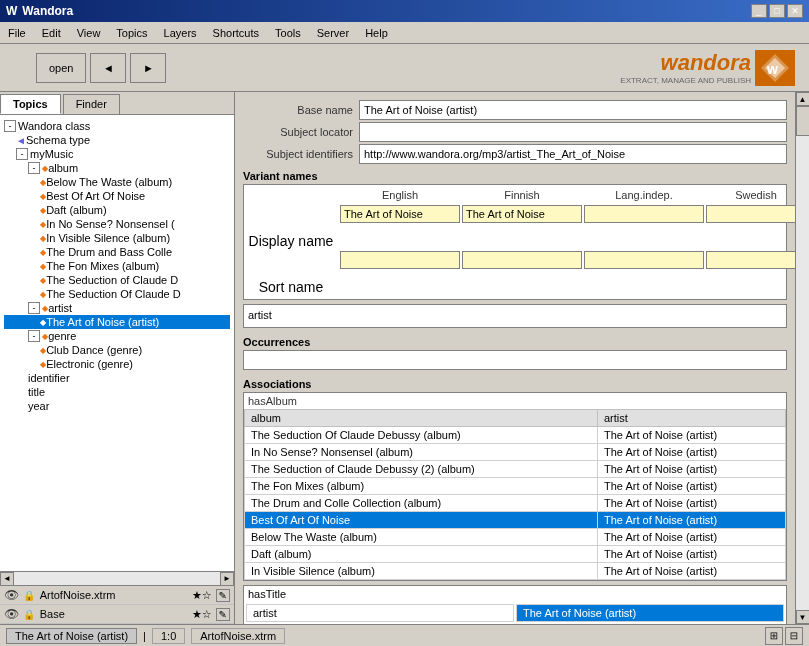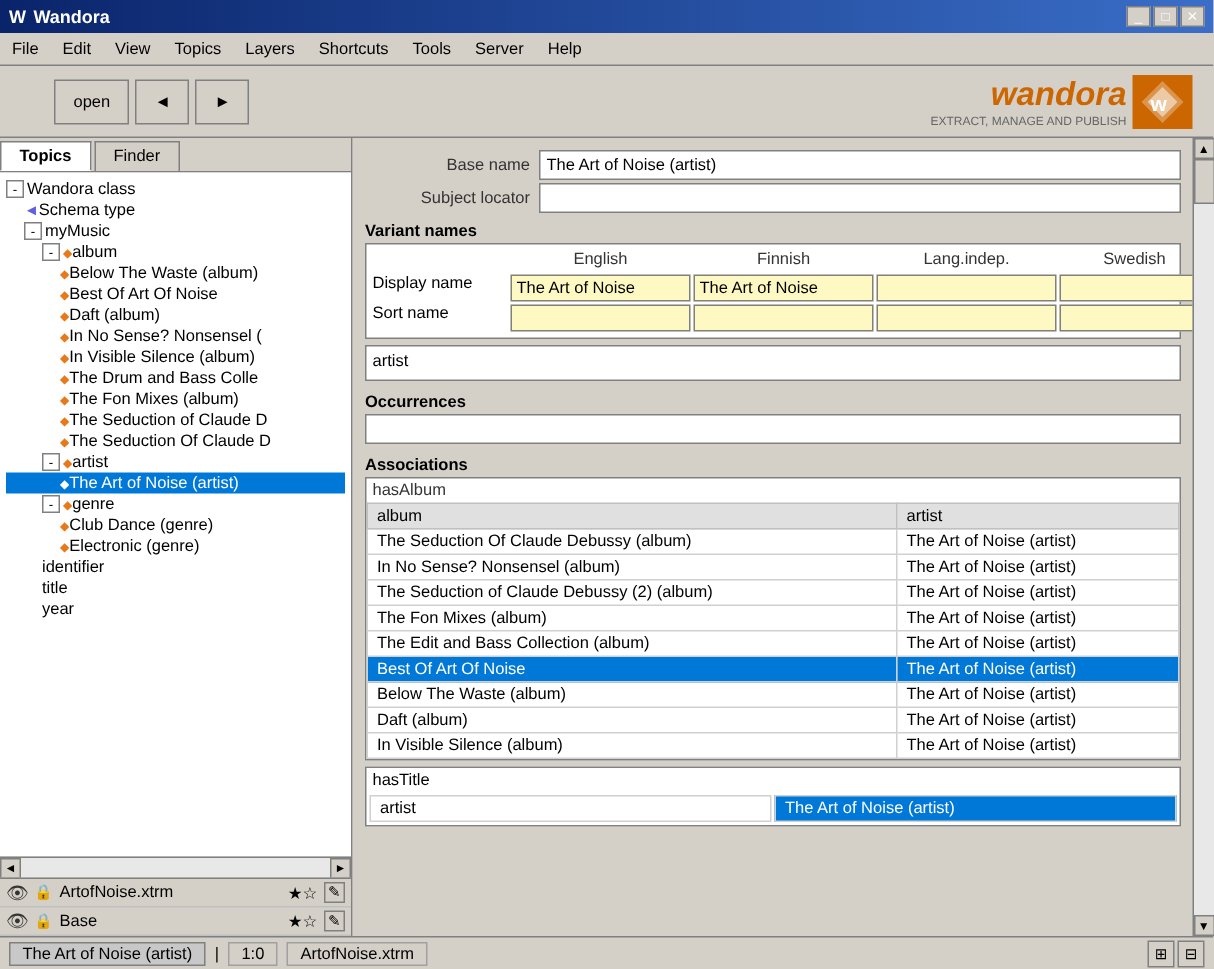"Subject identifiers" div.form-row { html: none -> <div> <span>Subject identifiers</span> <input> </div> }
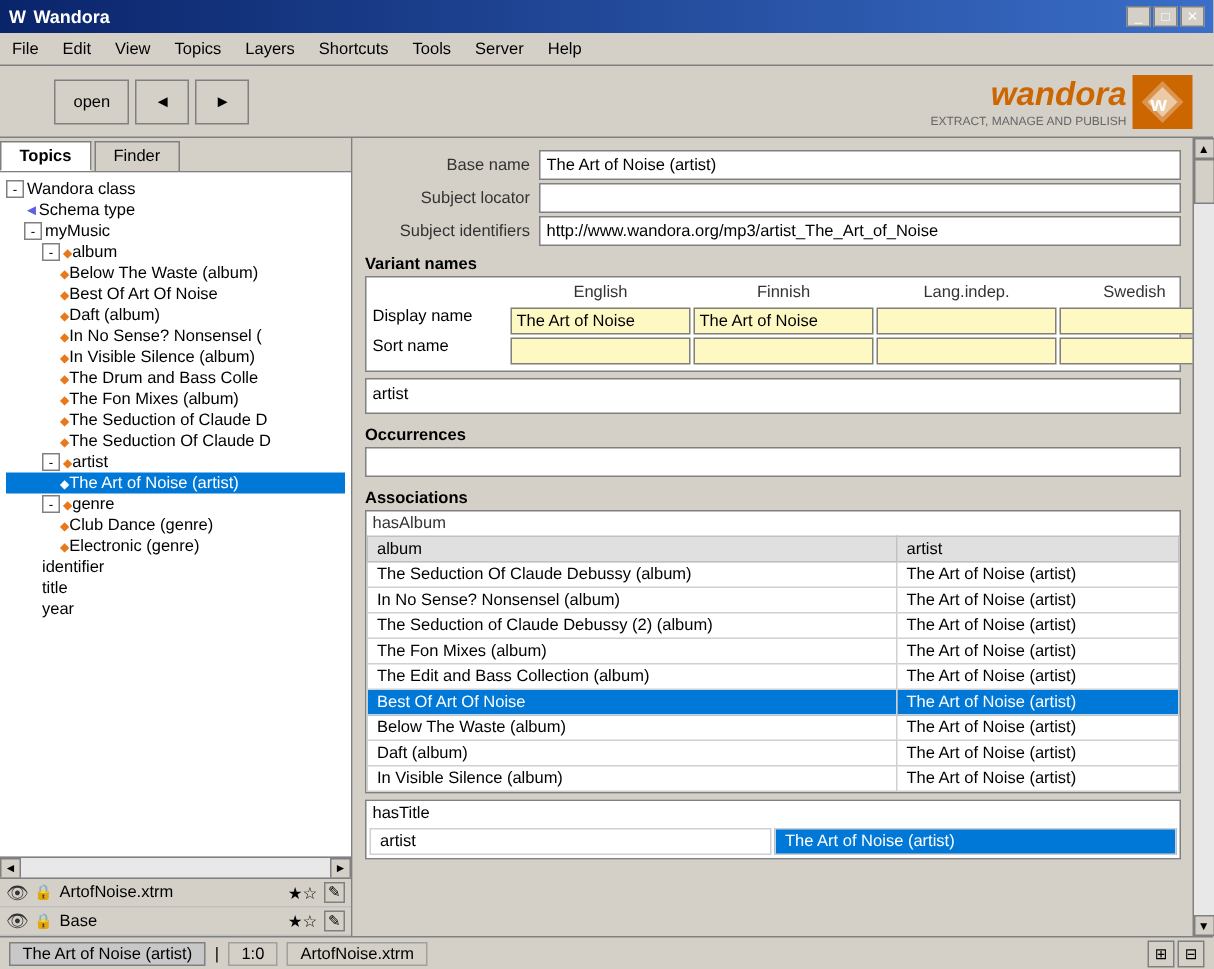"Display name" .variant-row-label { font-size: 11px -> 14px; margin-top: none -> 28px; text-align: left -> center }
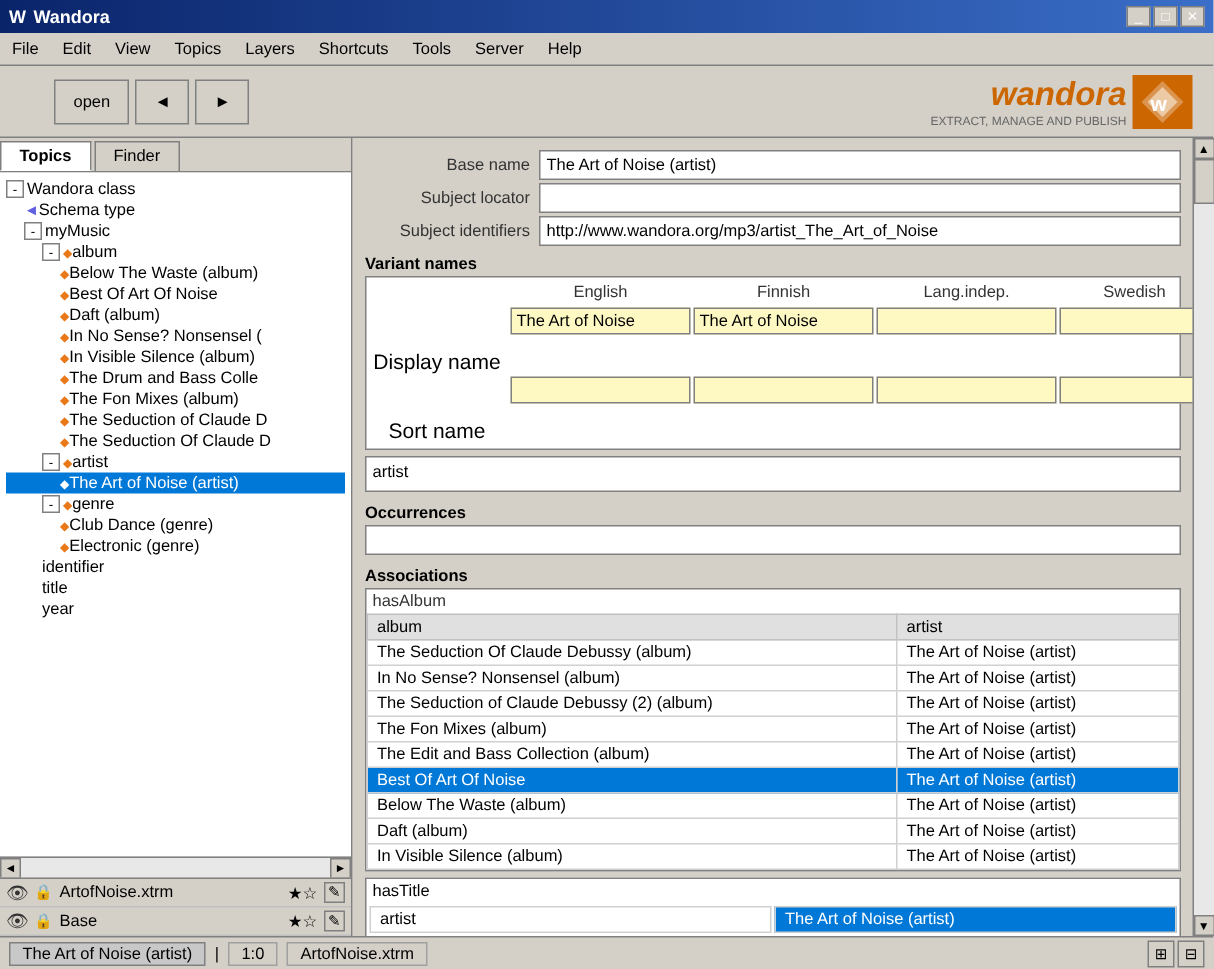"The Edit and Bass Collection" td { text: Edit and Bass -> Drum and Colle }
